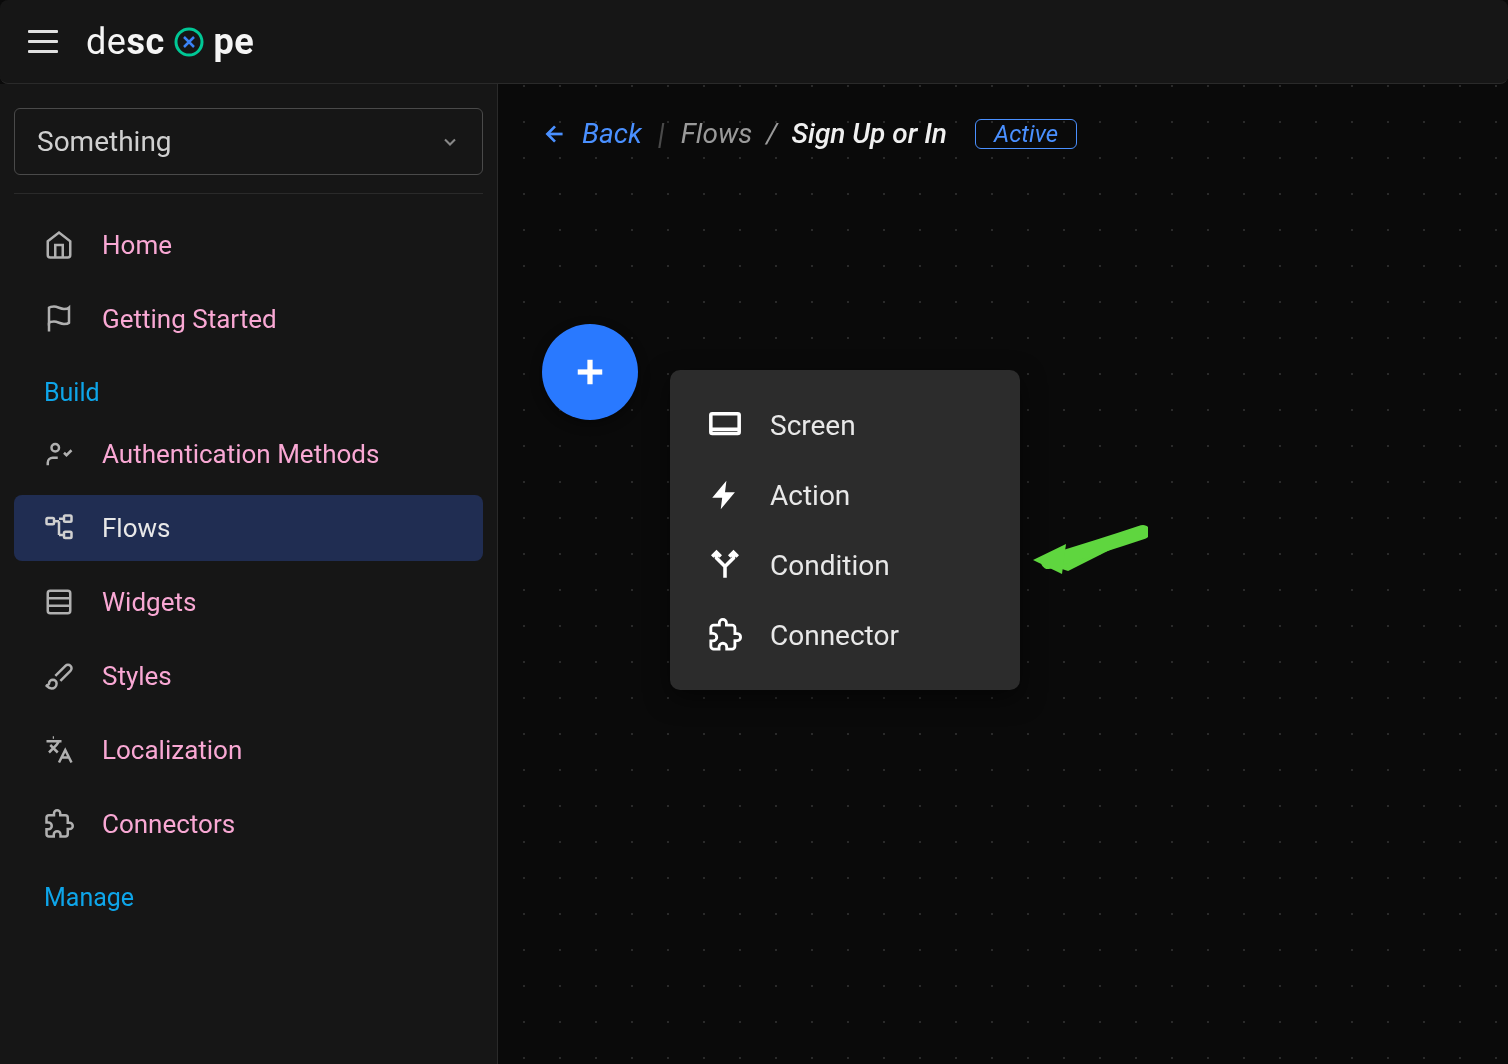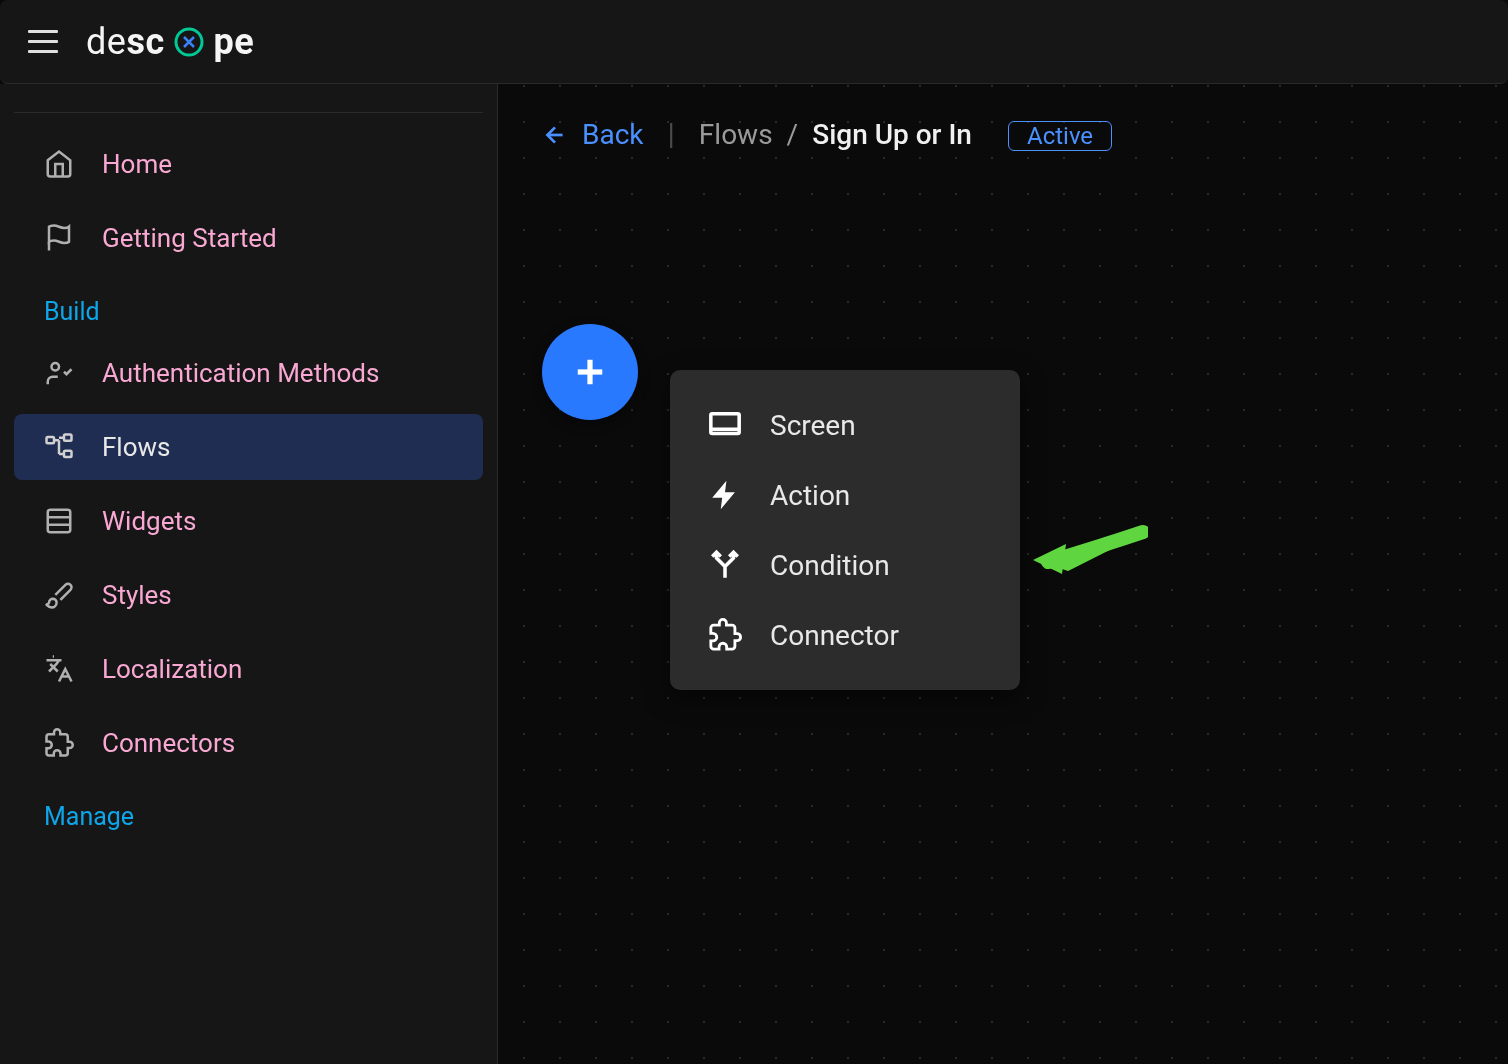"Something" div.project-selector { html: none -> <div> <span>Something</span> <span> <svg> <polyline></polyline> </svg> </span> </div> }
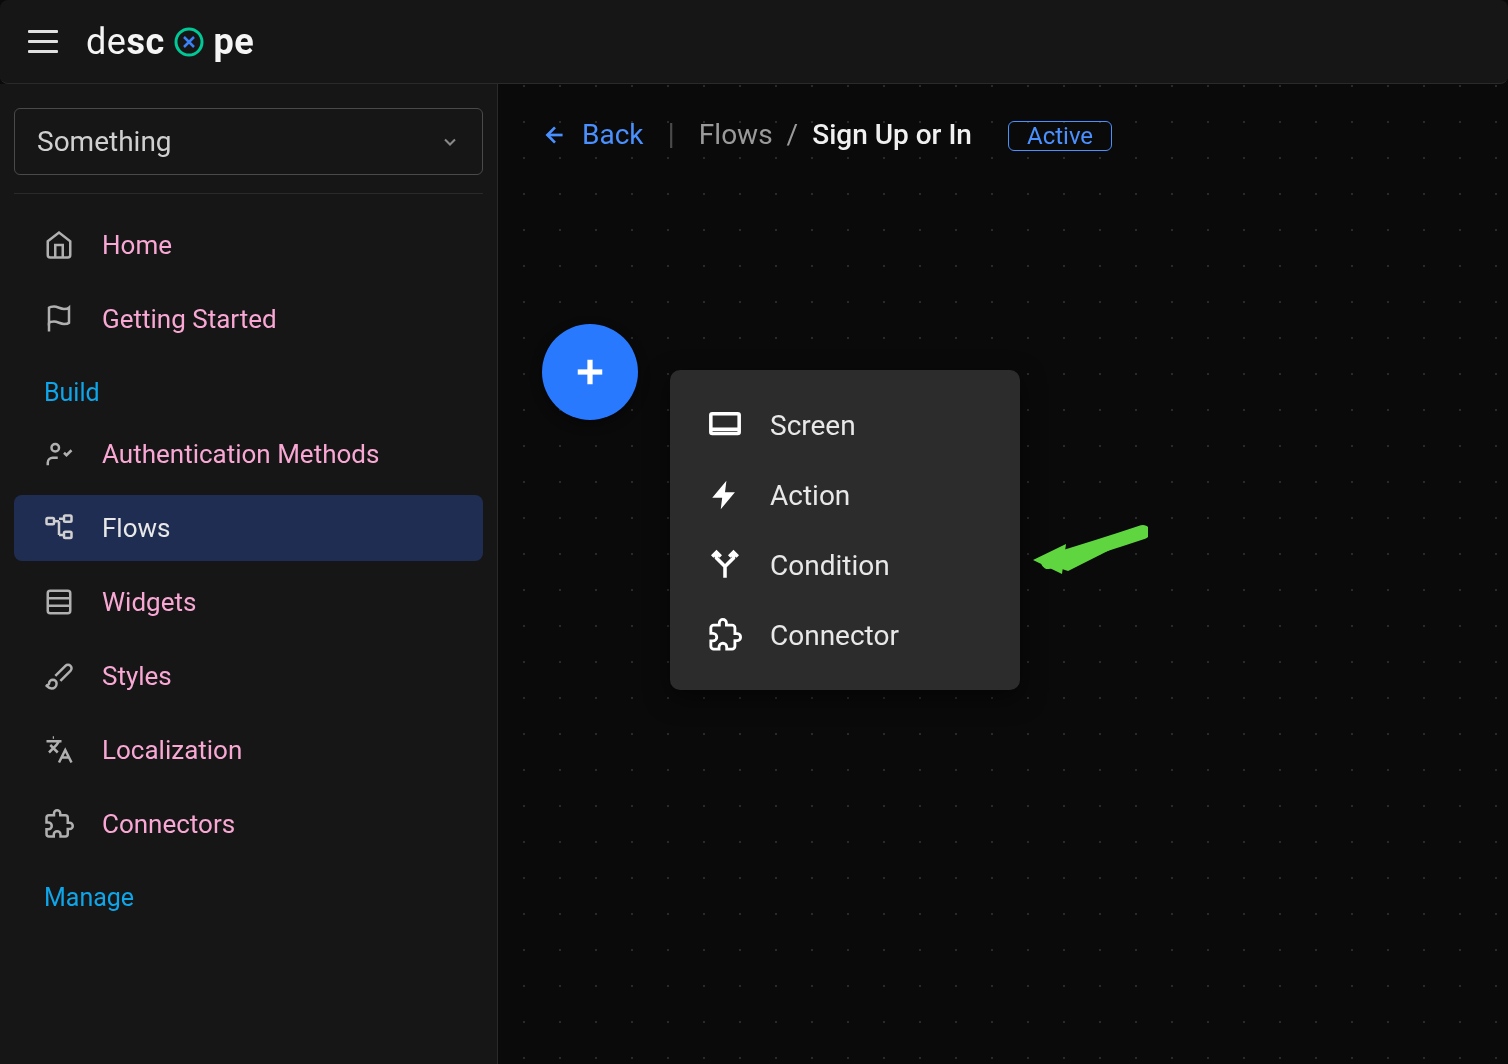"Back" .canvas-header { align-items: flex-end -> center; font-style: none -> italic; gap: 20px -> 12px }
